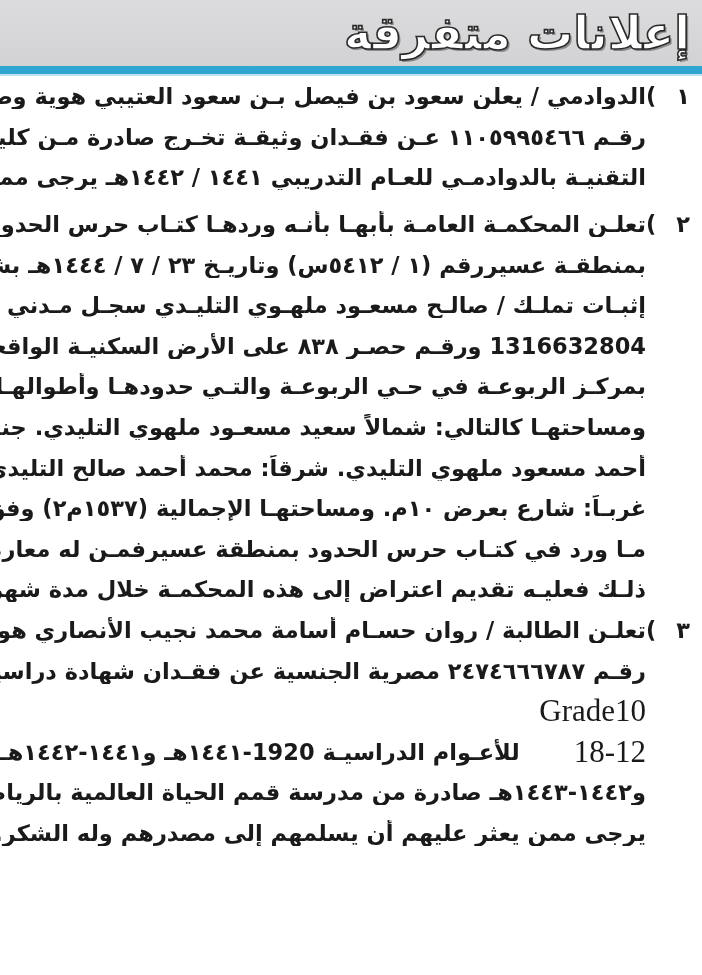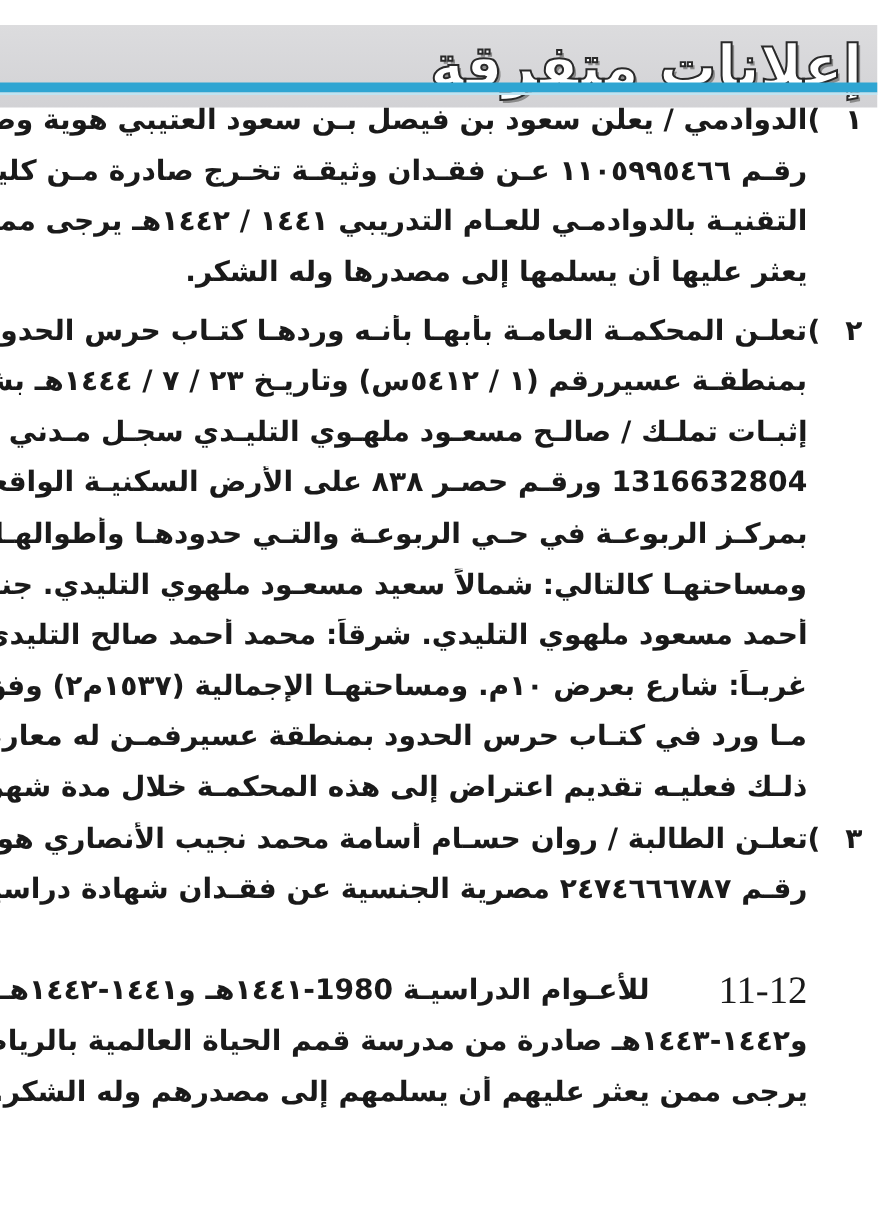"إعلانات متفرقة" .header { margin-top: 20px -> none }
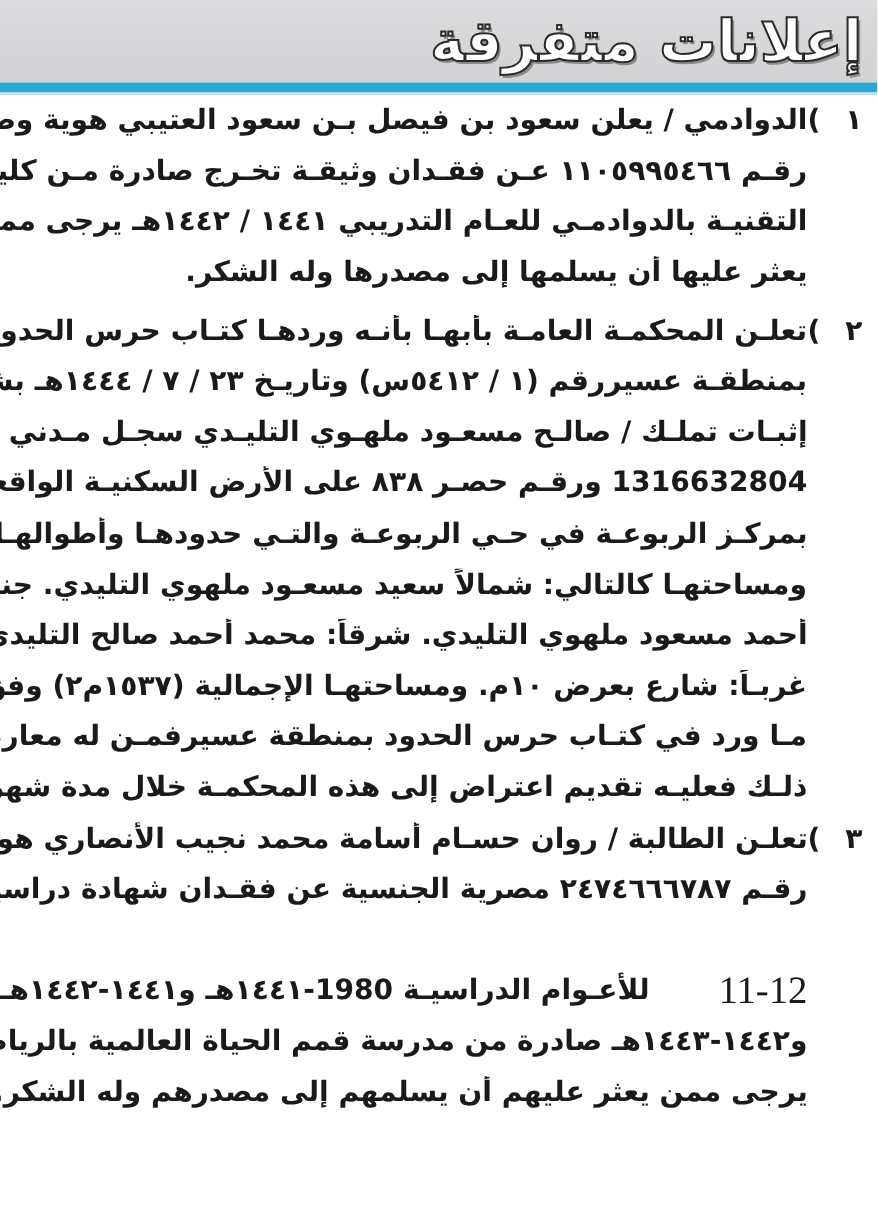"يعثر عليها أن يسلمها إلى" div.line { html: <div> <span>يعثر عليها أن يسلمها إلى مصدرها وله الشكر.</span> </div> -> none }
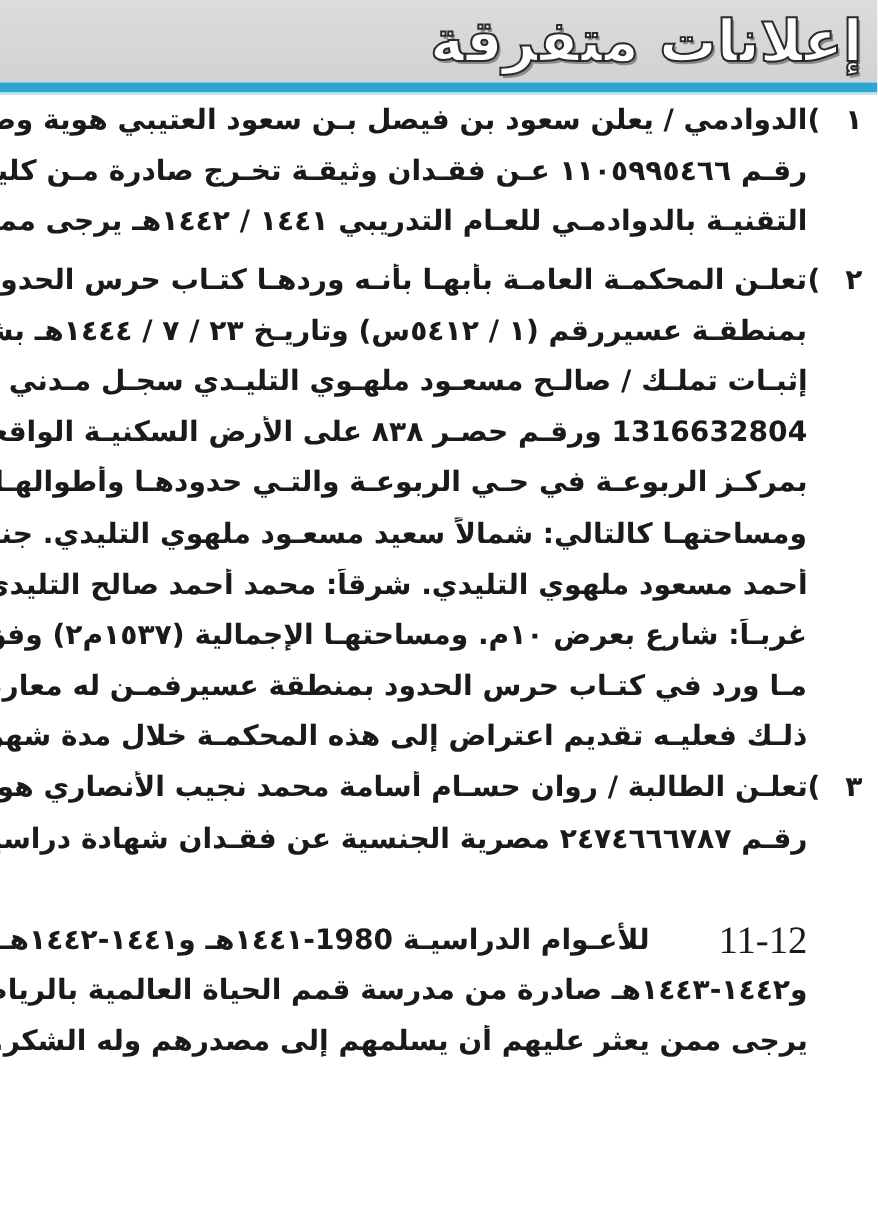"Grade10" span.latin { html: none -> <span>Grade10</span> }
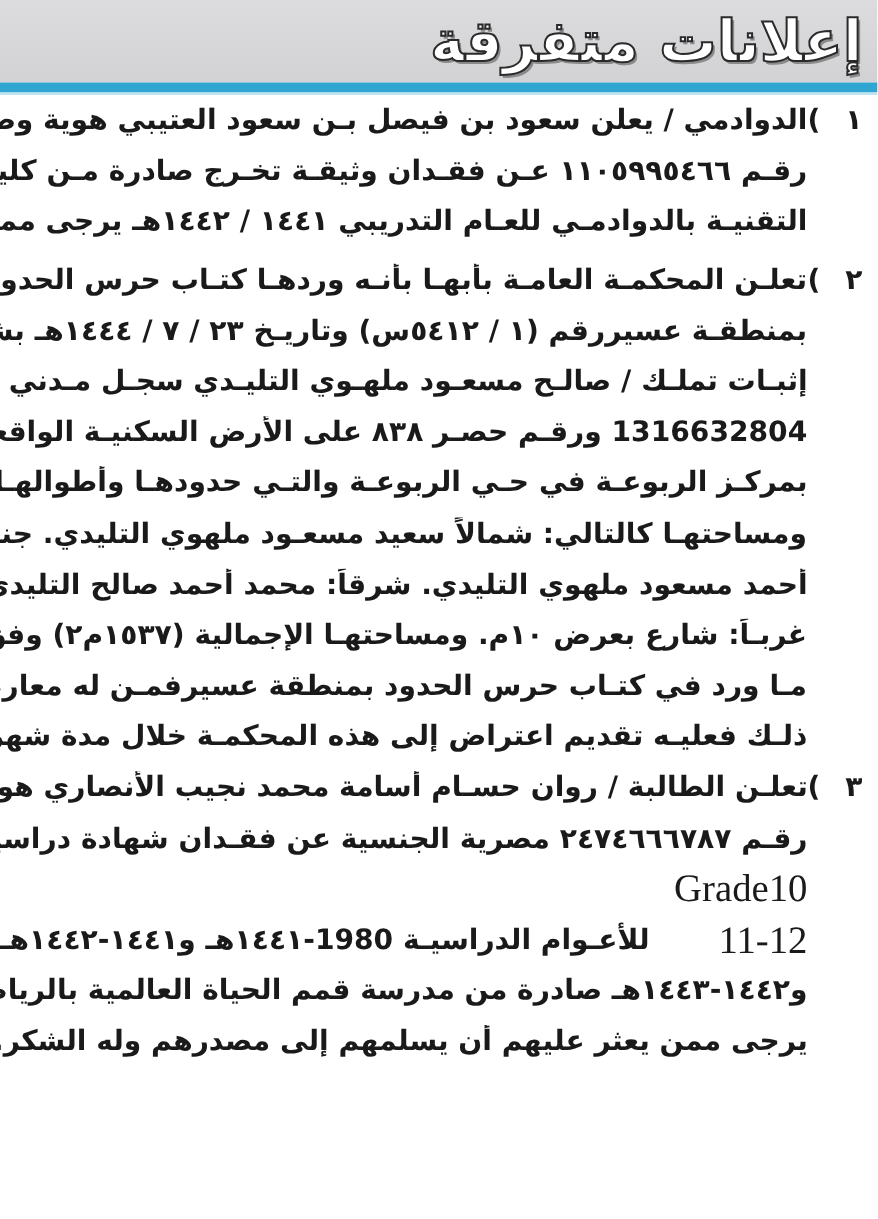"للأعـوام الدراسيـة 1980-١٤٤١هـ" span { text: 1980-١٤٤١هـ -> 1920-١٤٤١هـ }
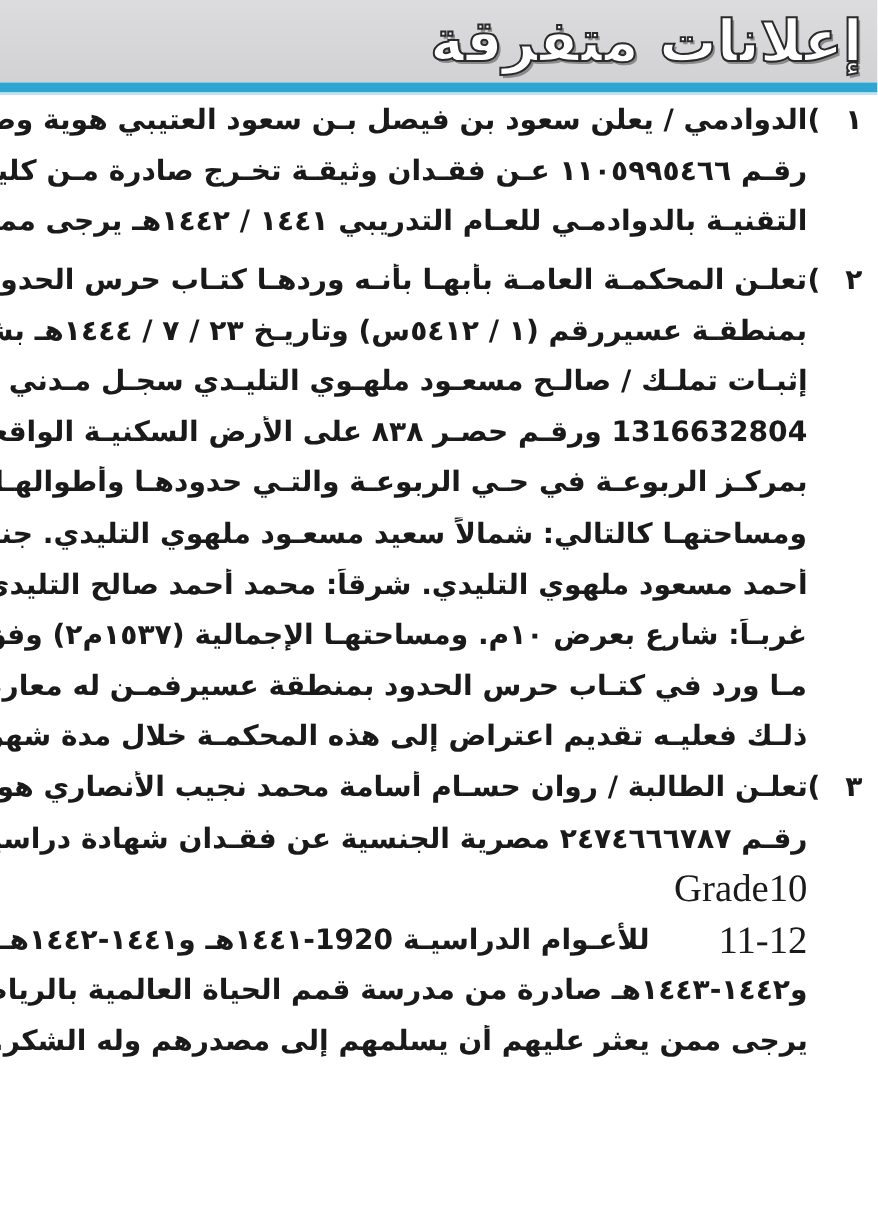"11-12" span.latin { text: 11-12 -> 18-12 }
